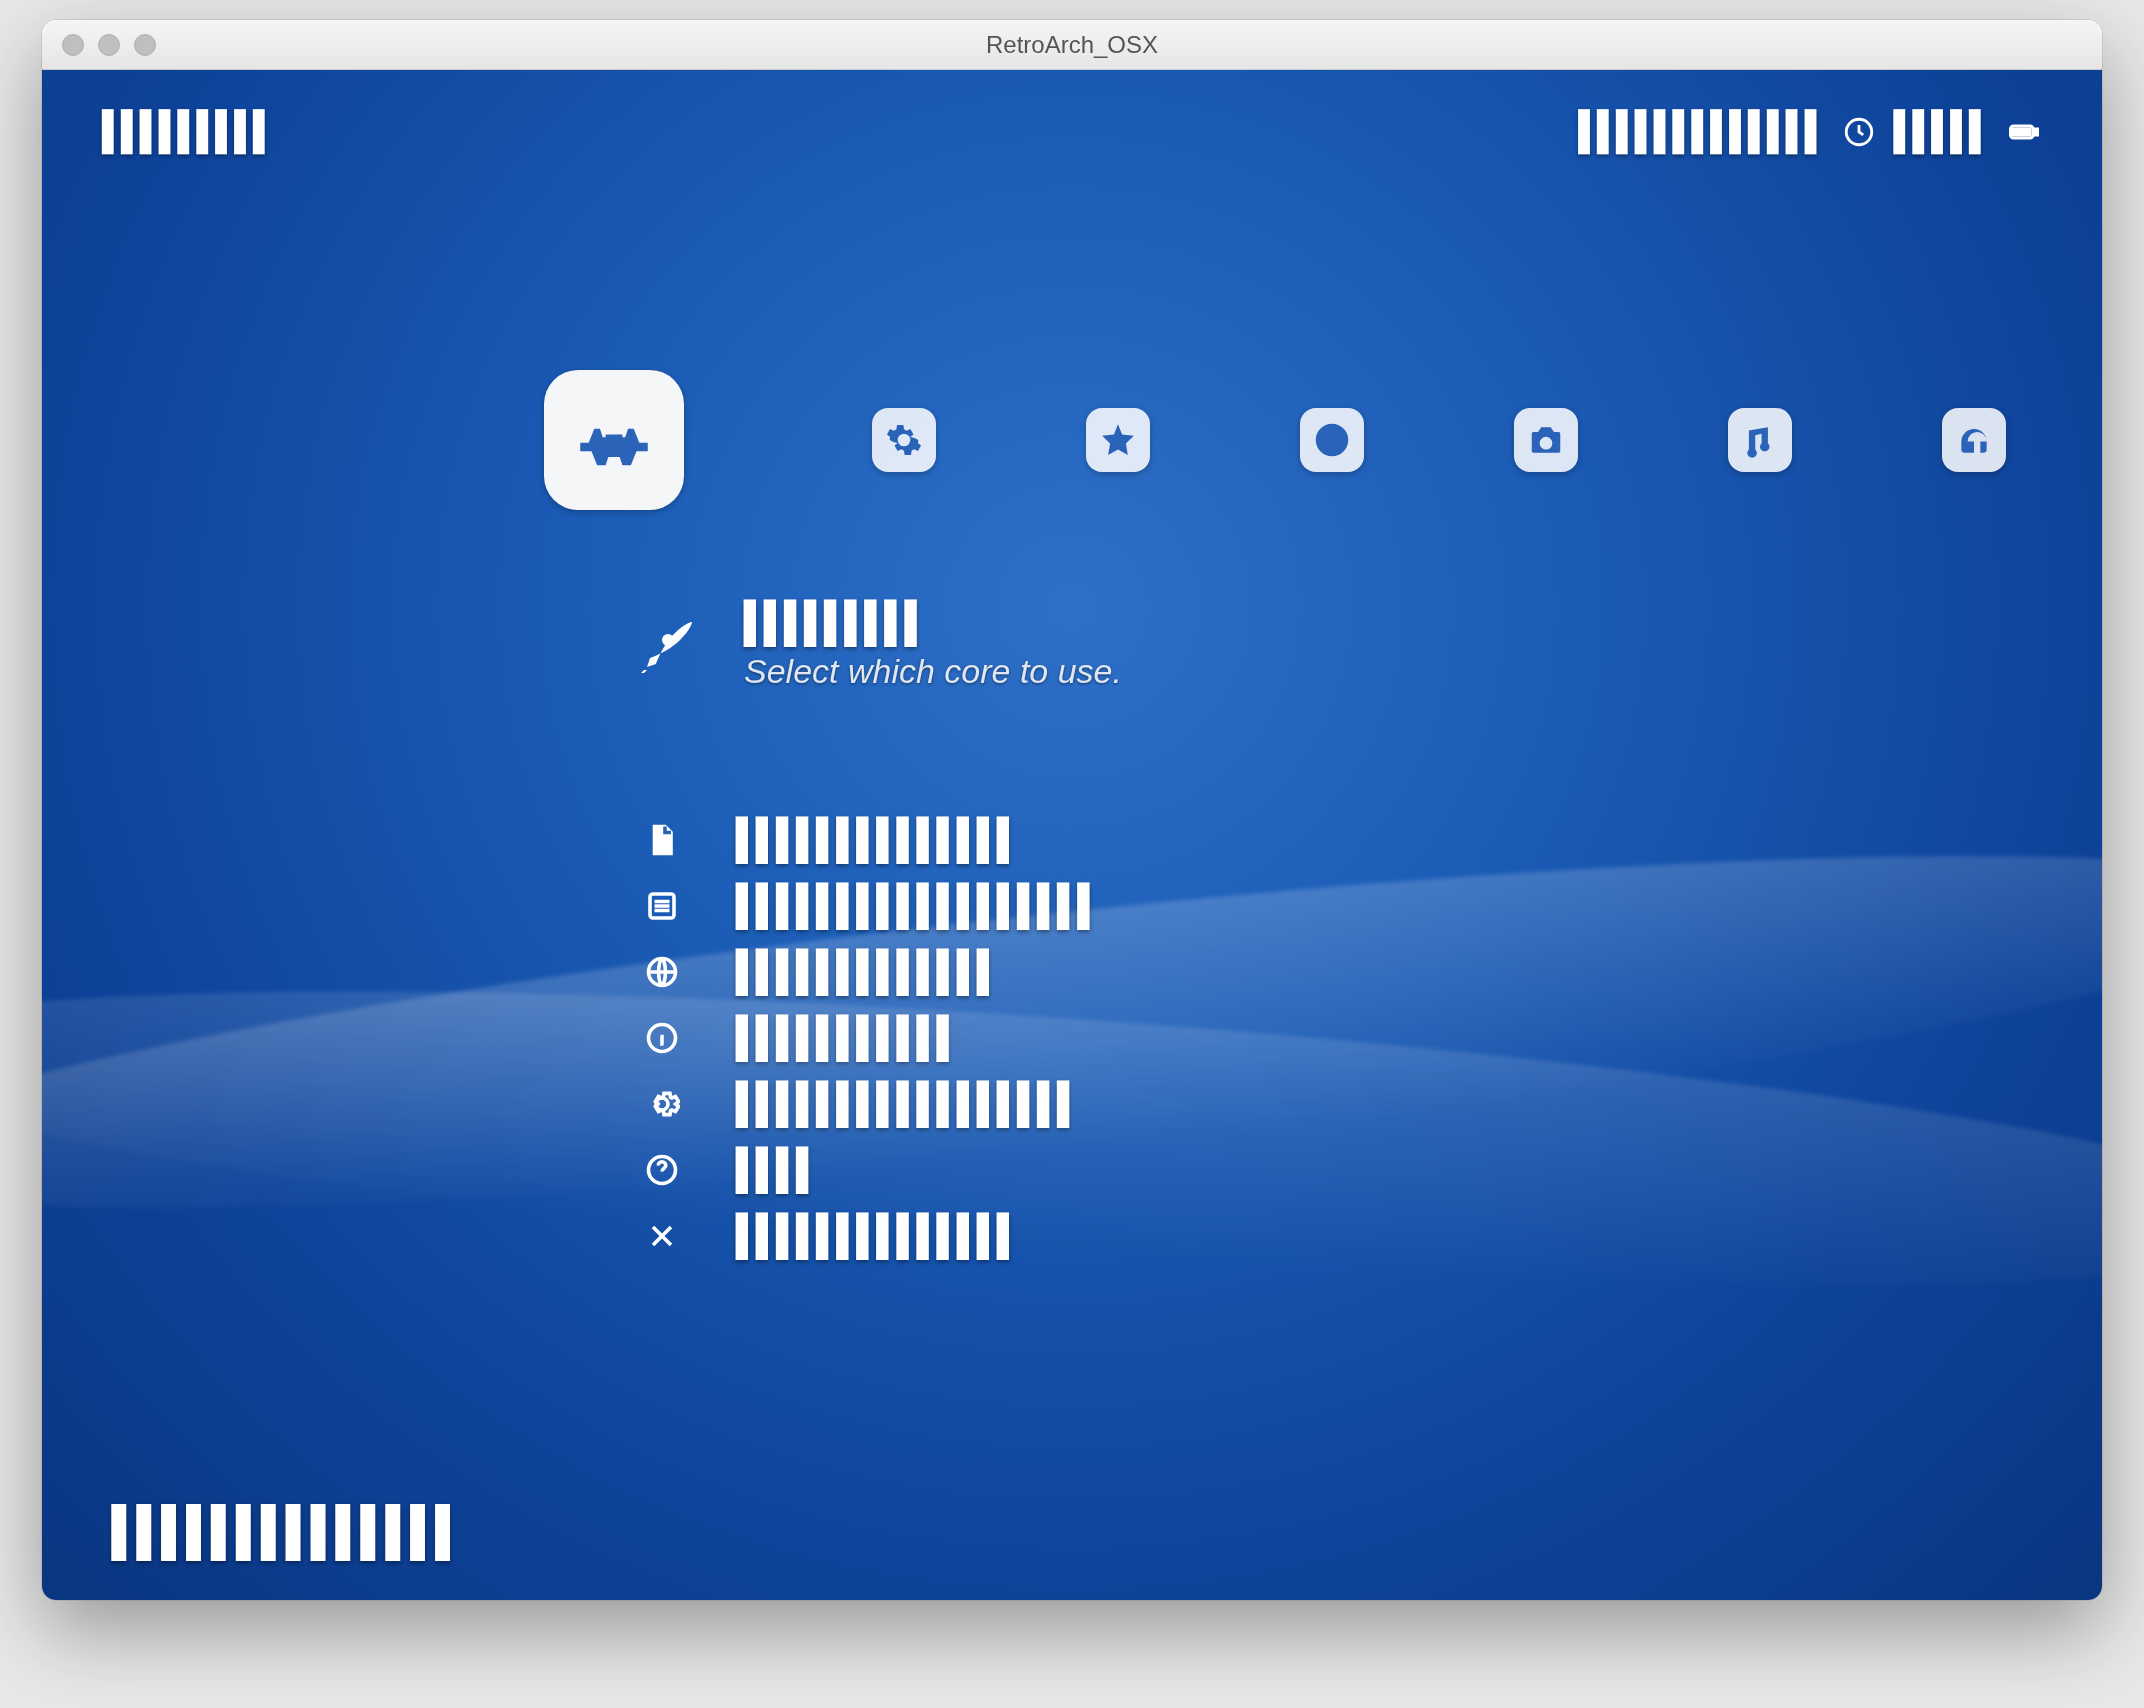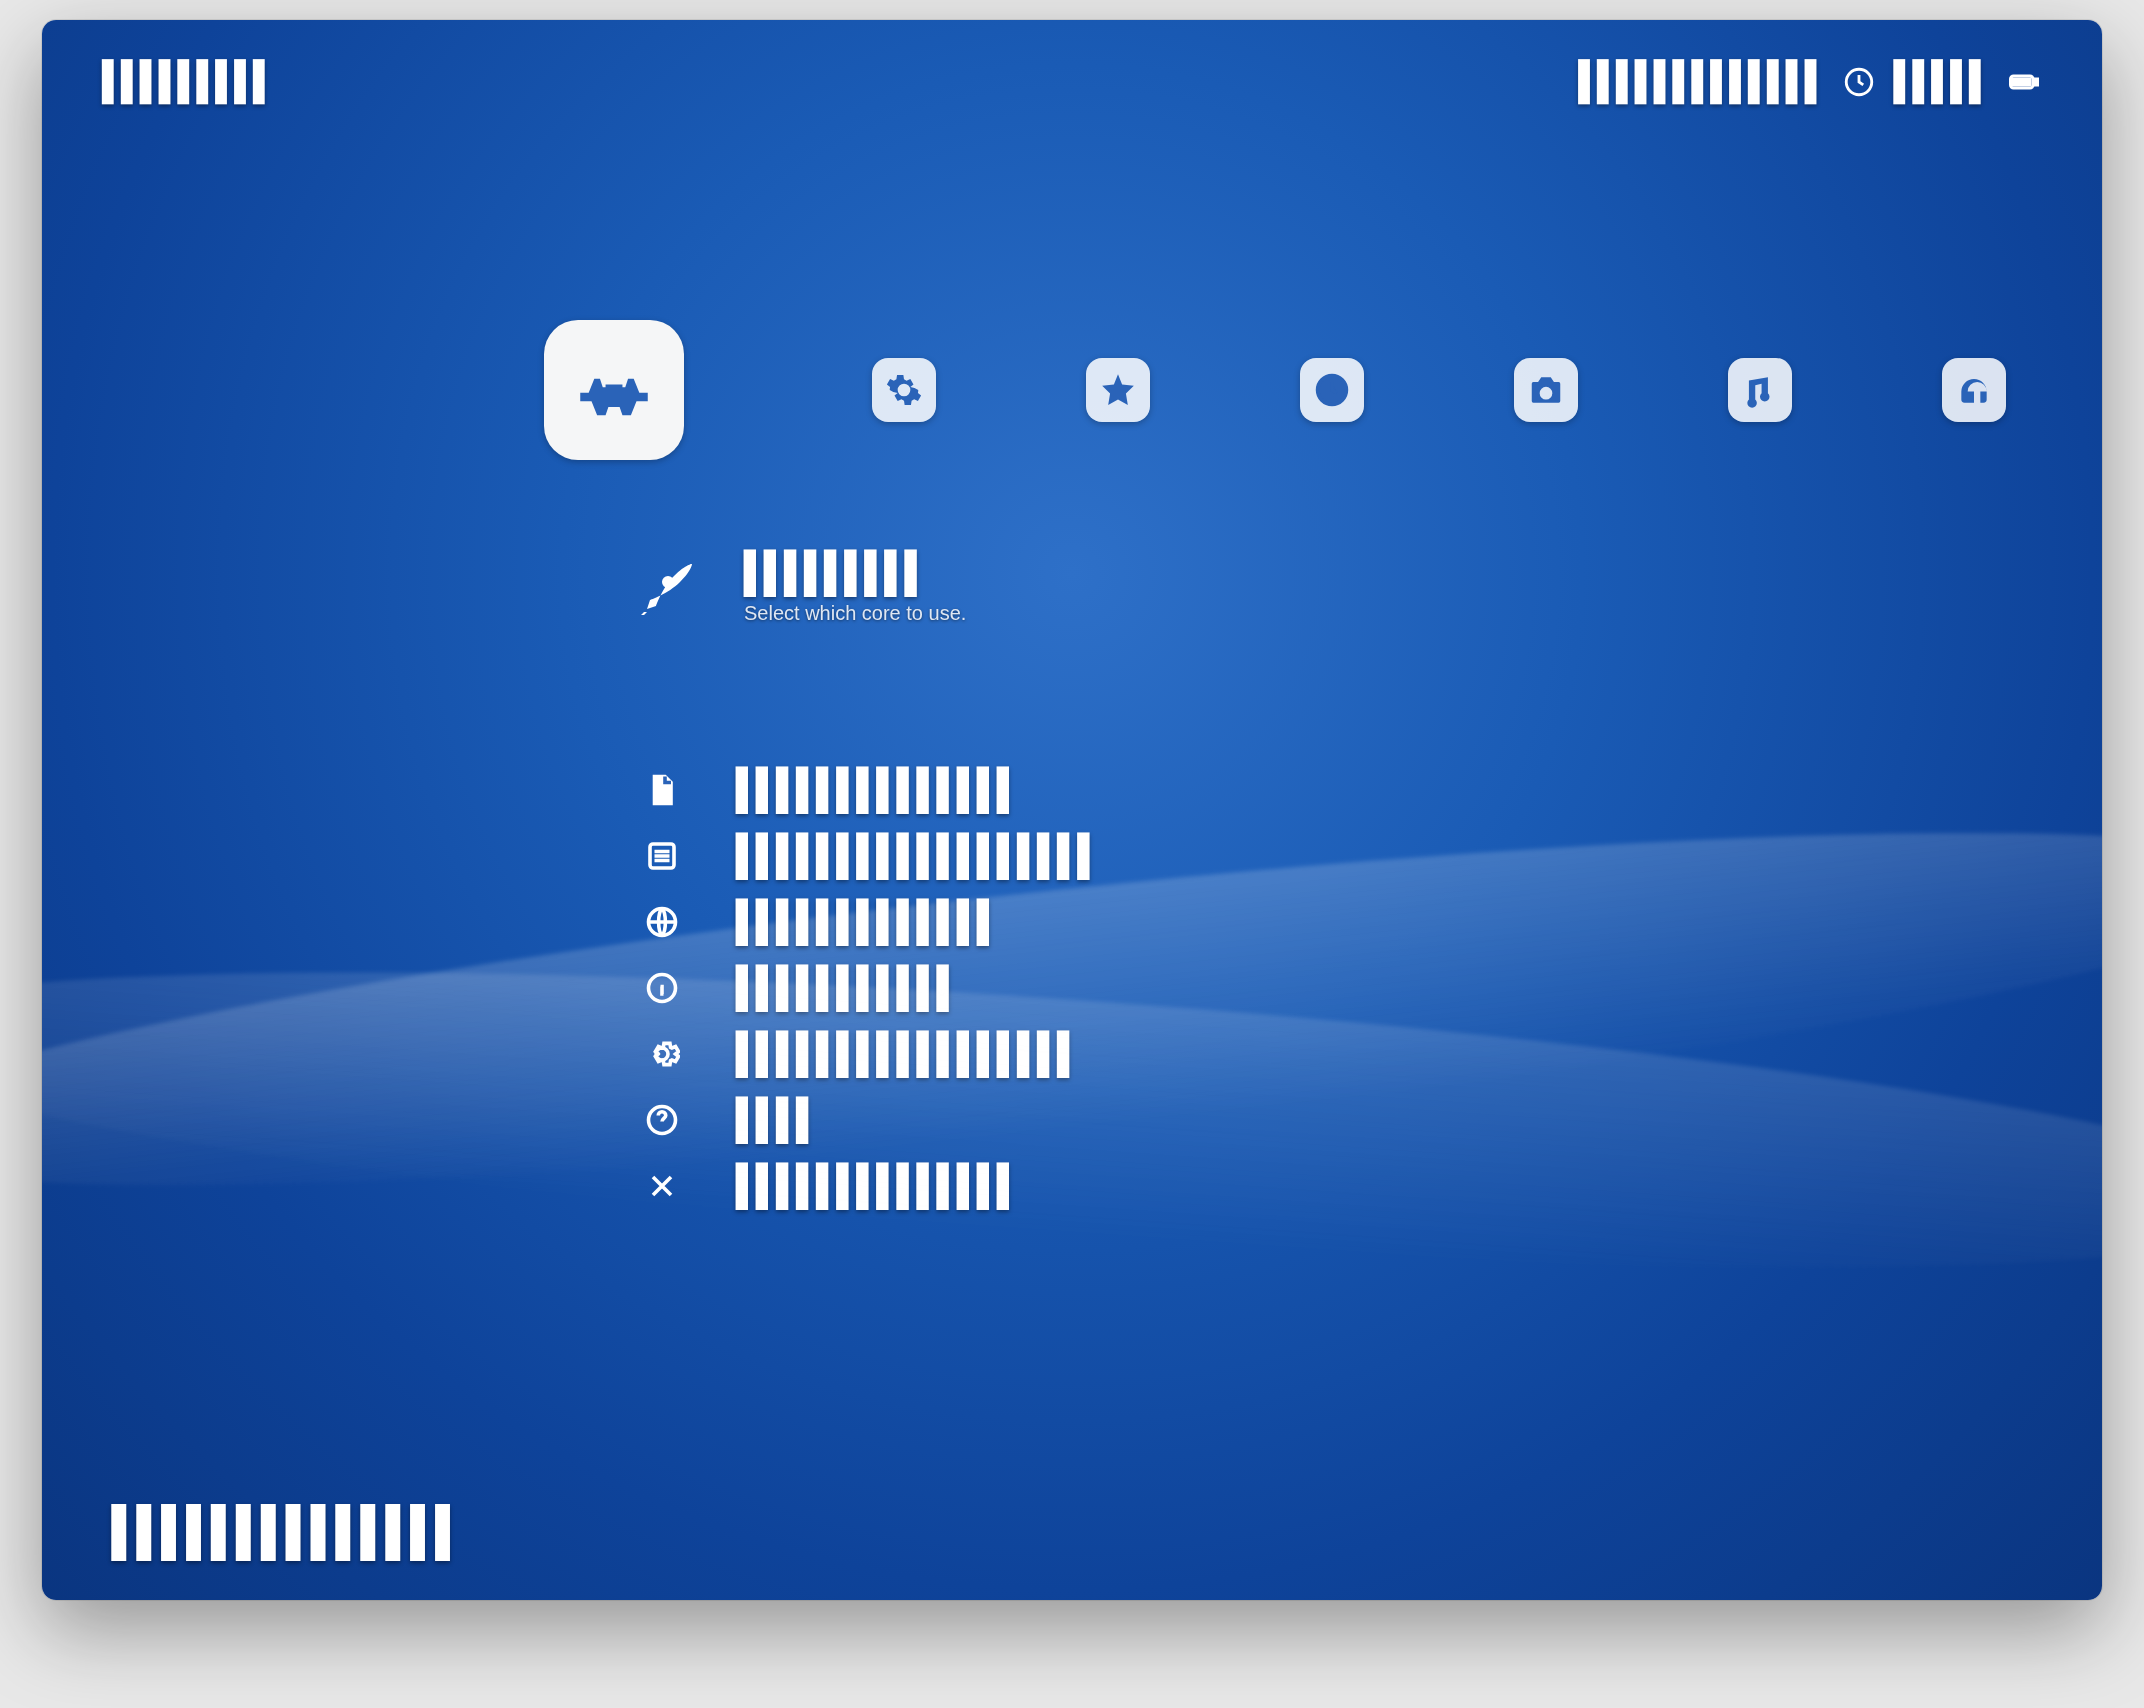"RetroArch_OSX" div.titlebar { html: none -> <div> <div> <div></div> <div></div> <div></div> </div> <div>RetroArch_OSX</div> </div> }
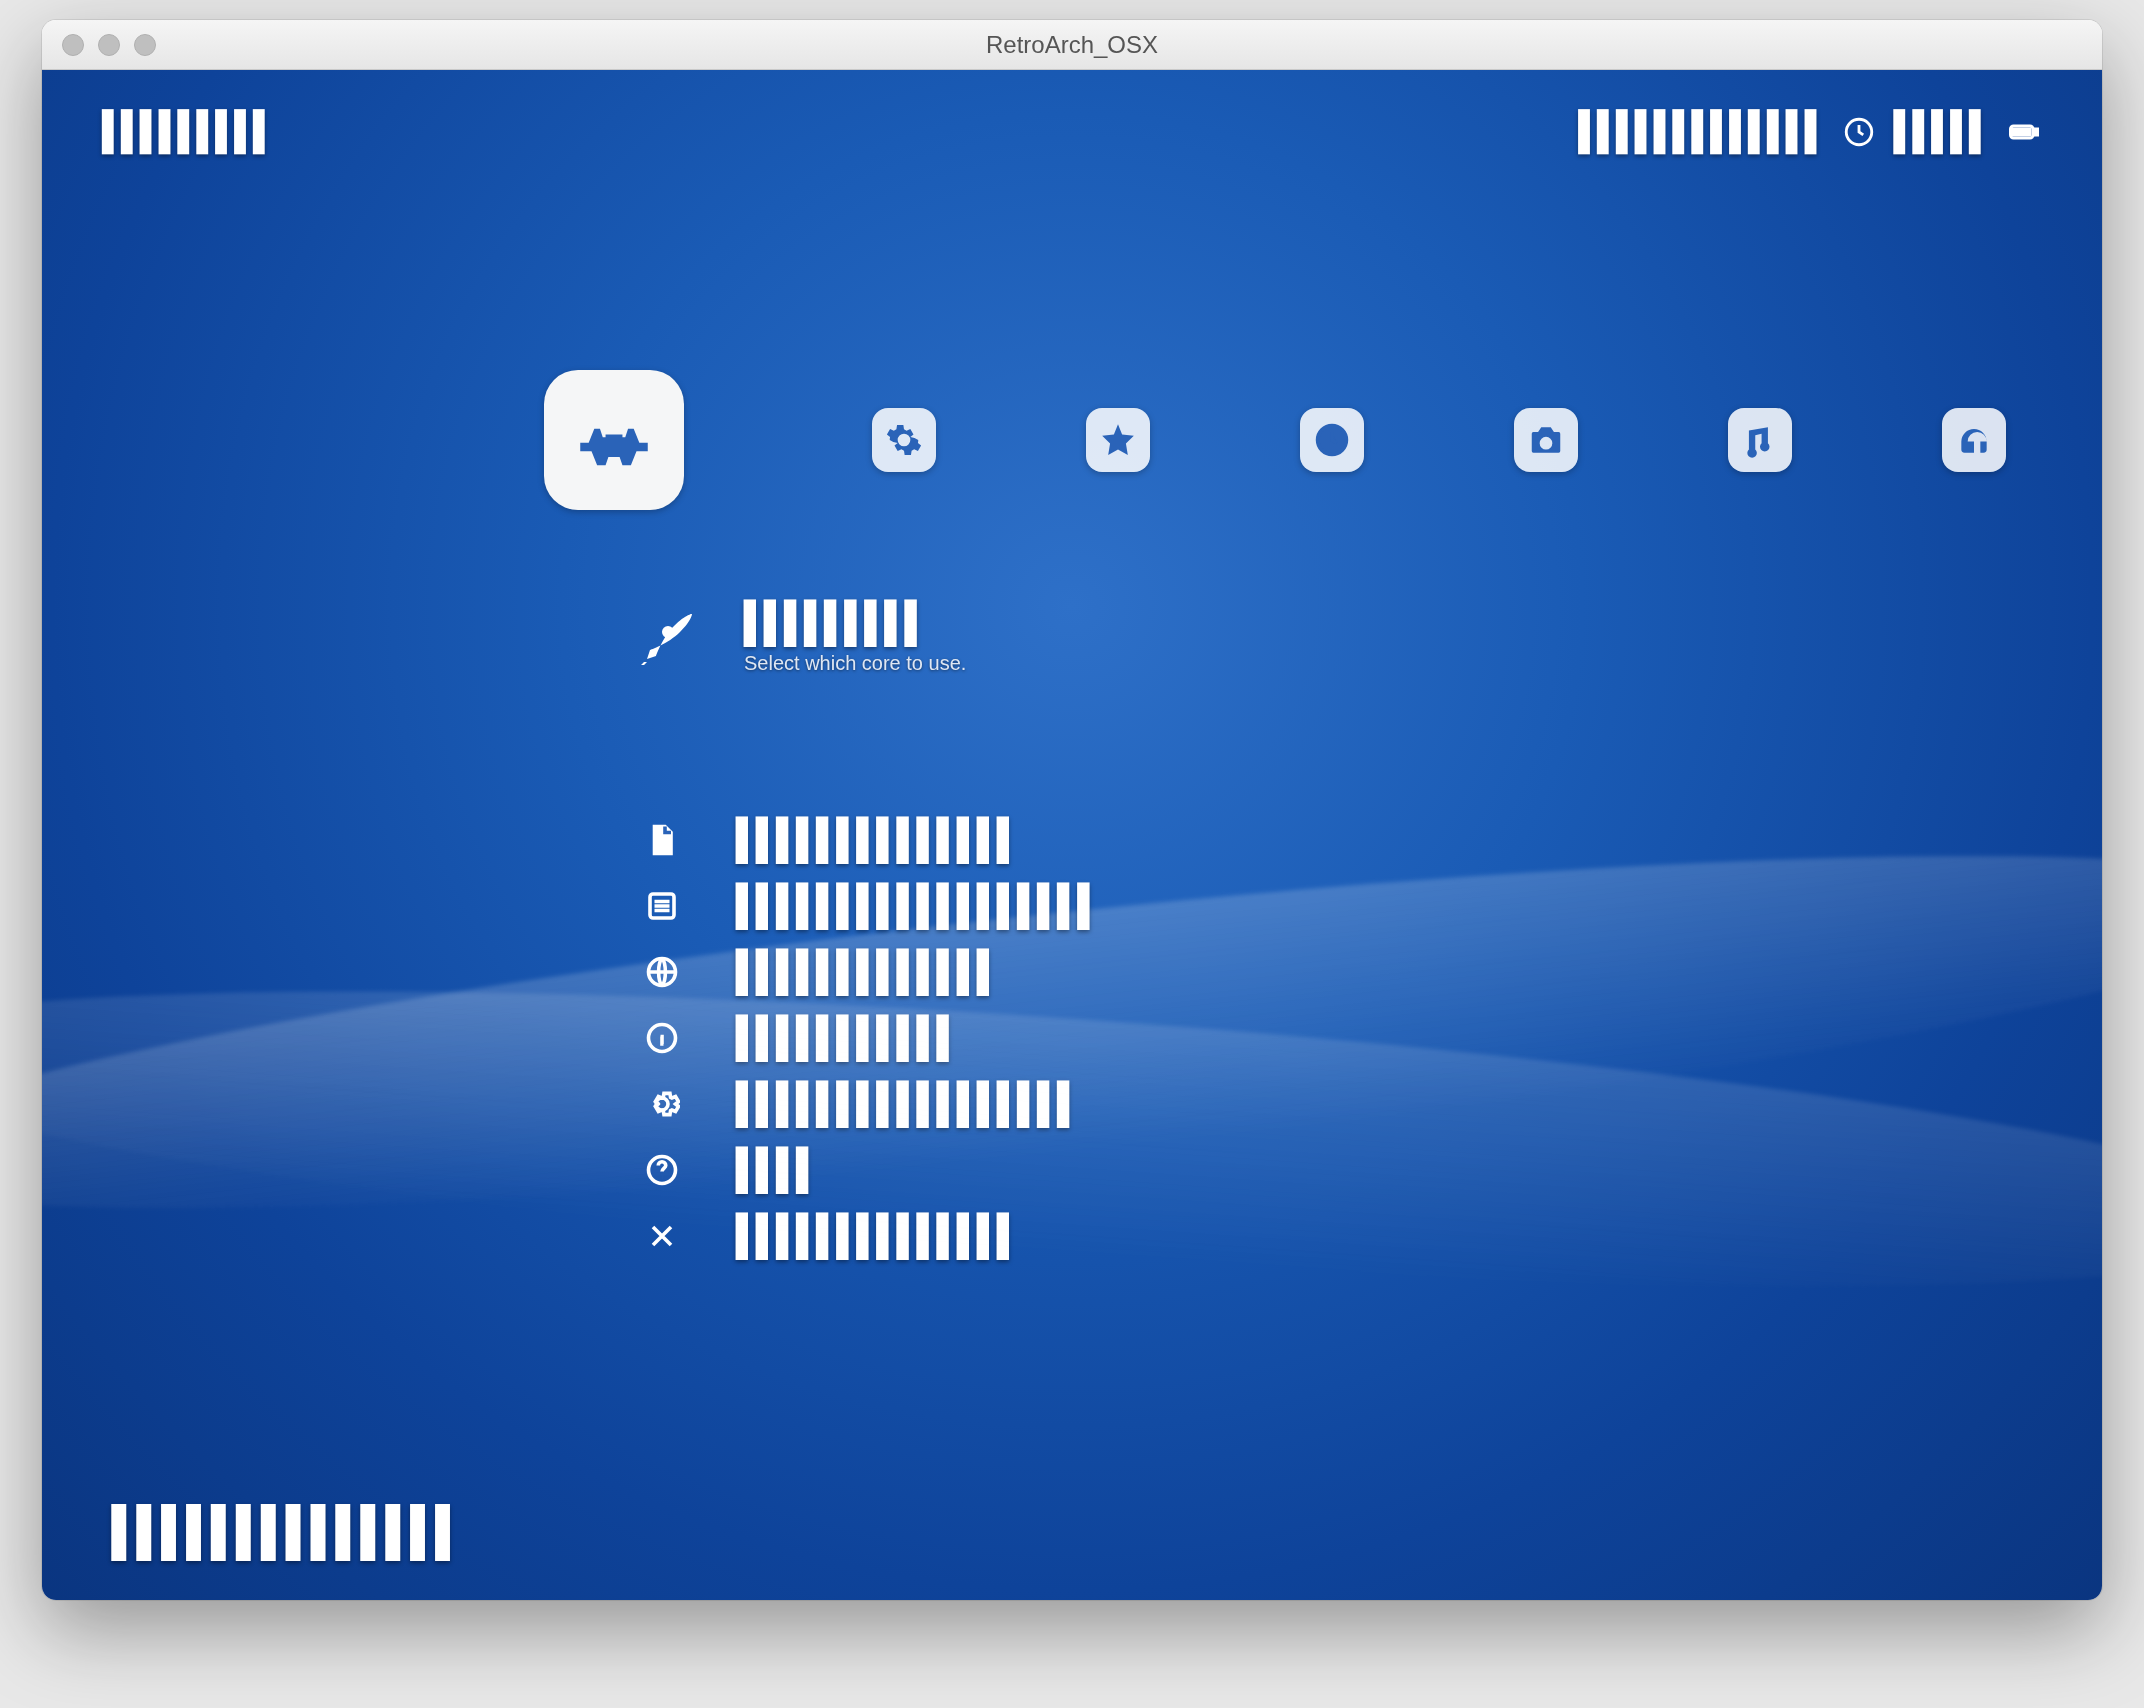"Select which core to use." .sel-text .desc { font-size: 20px -> 34px; font-style: none -> italic }
